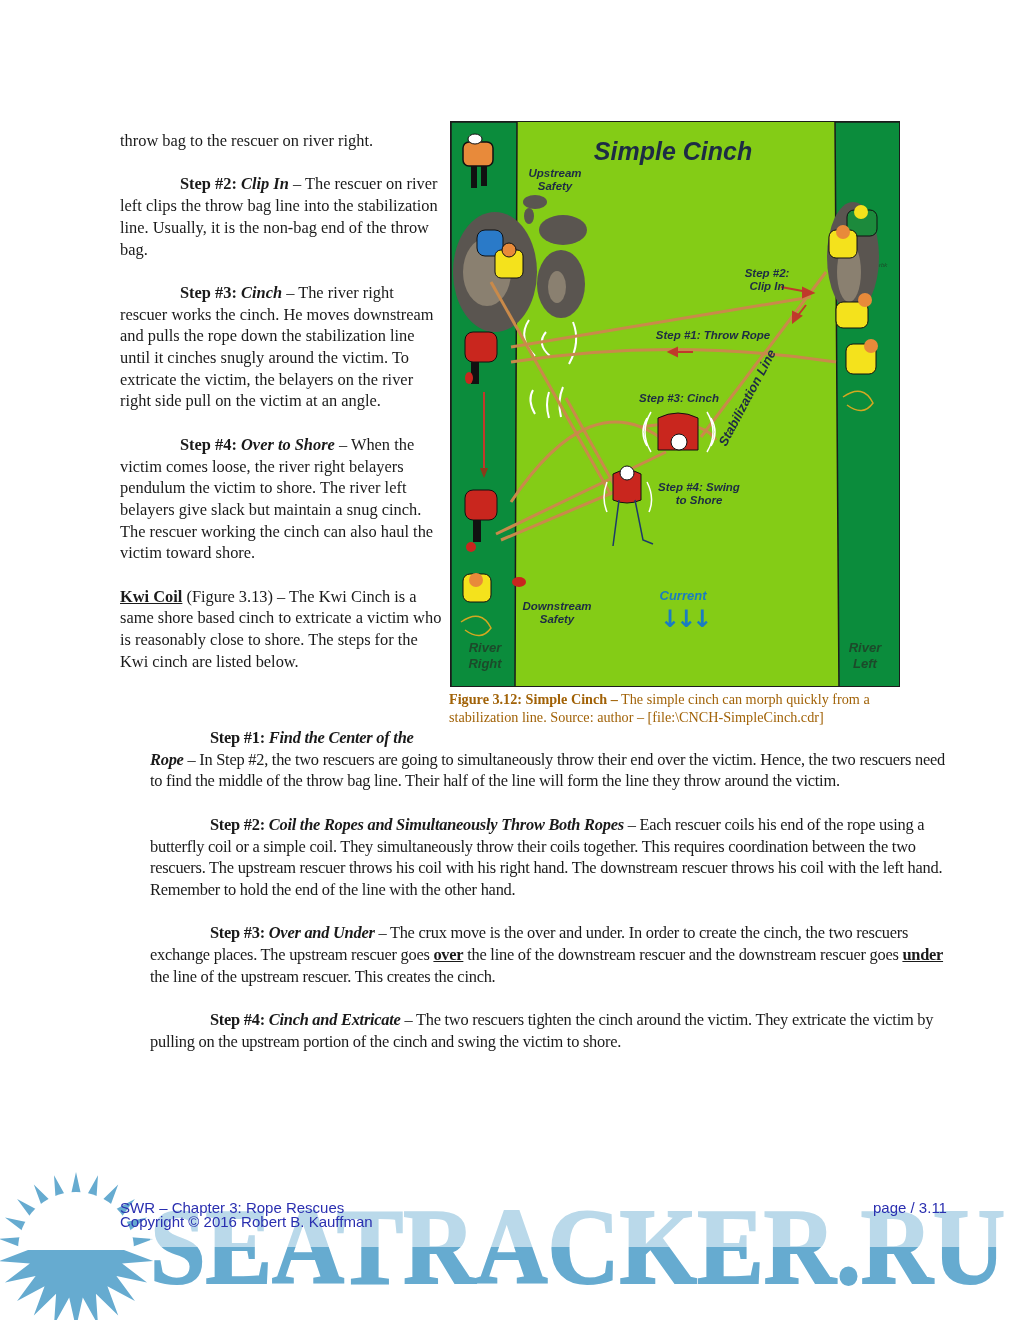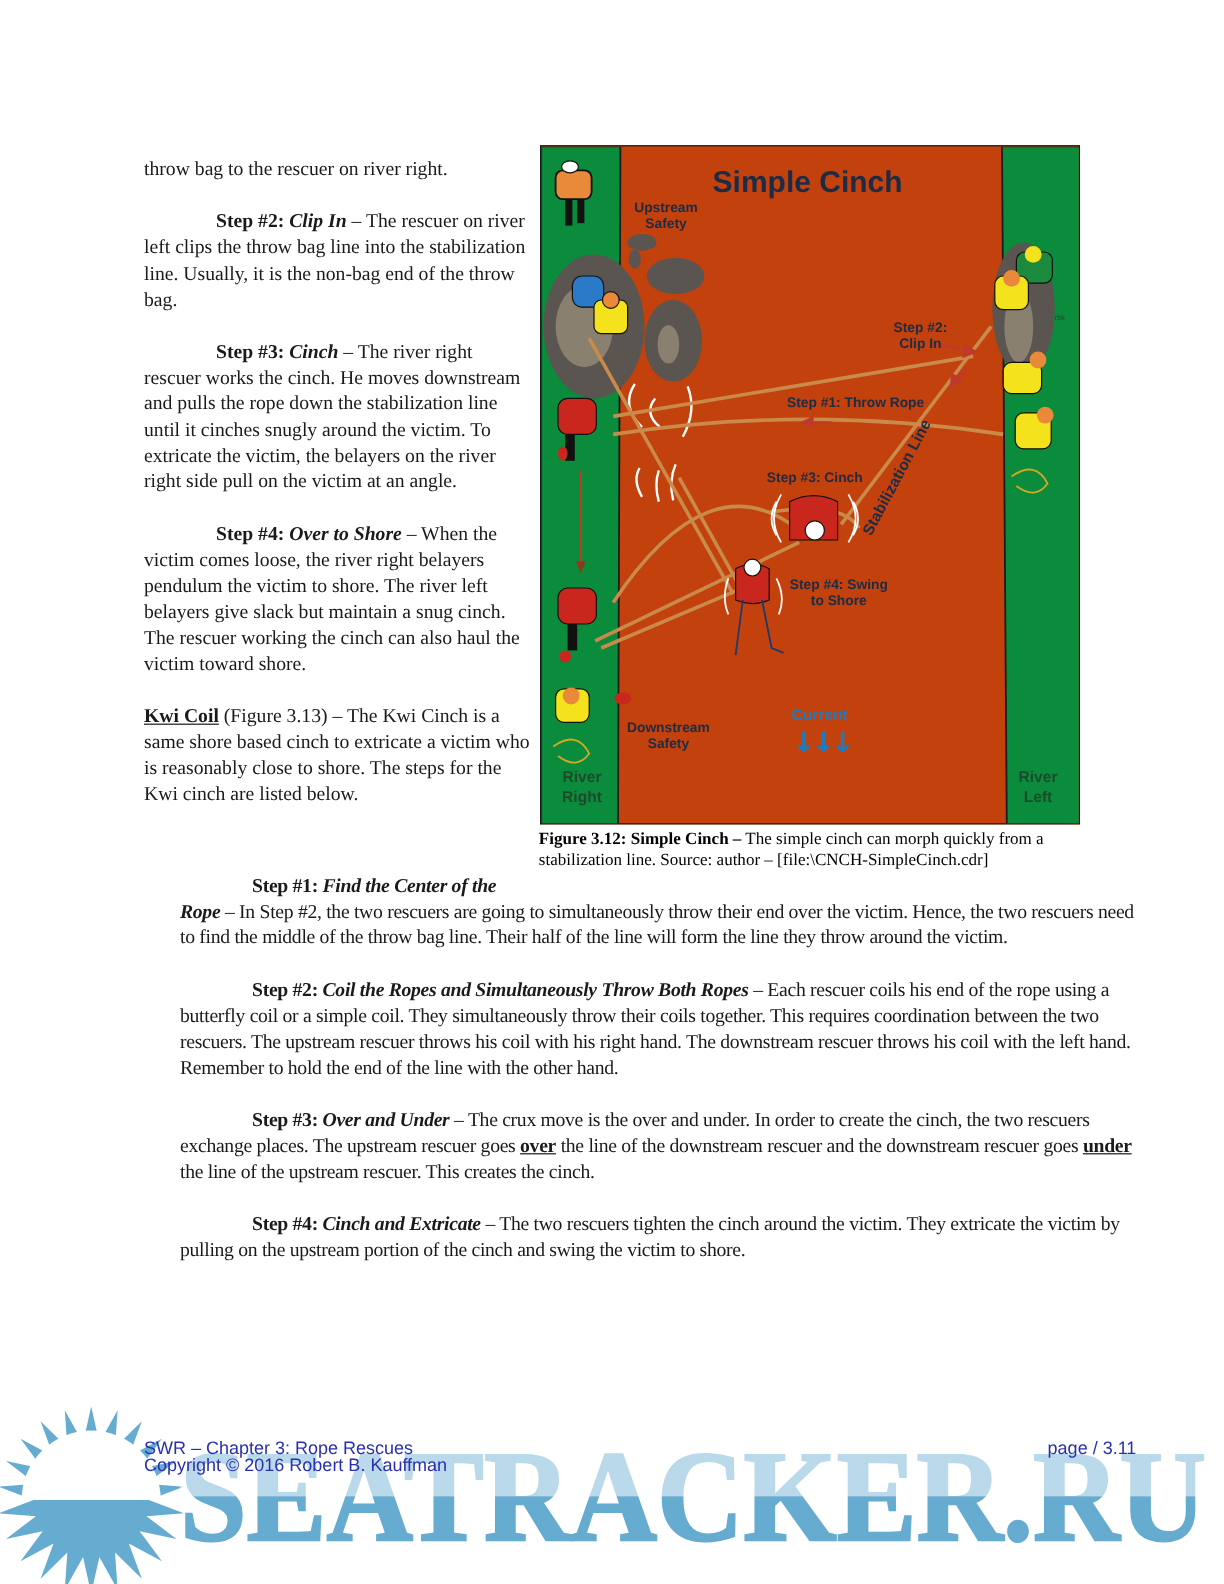"Simple Cinch" .figure { background: #c2410c -> #84cc16; font-style: none -> italic }
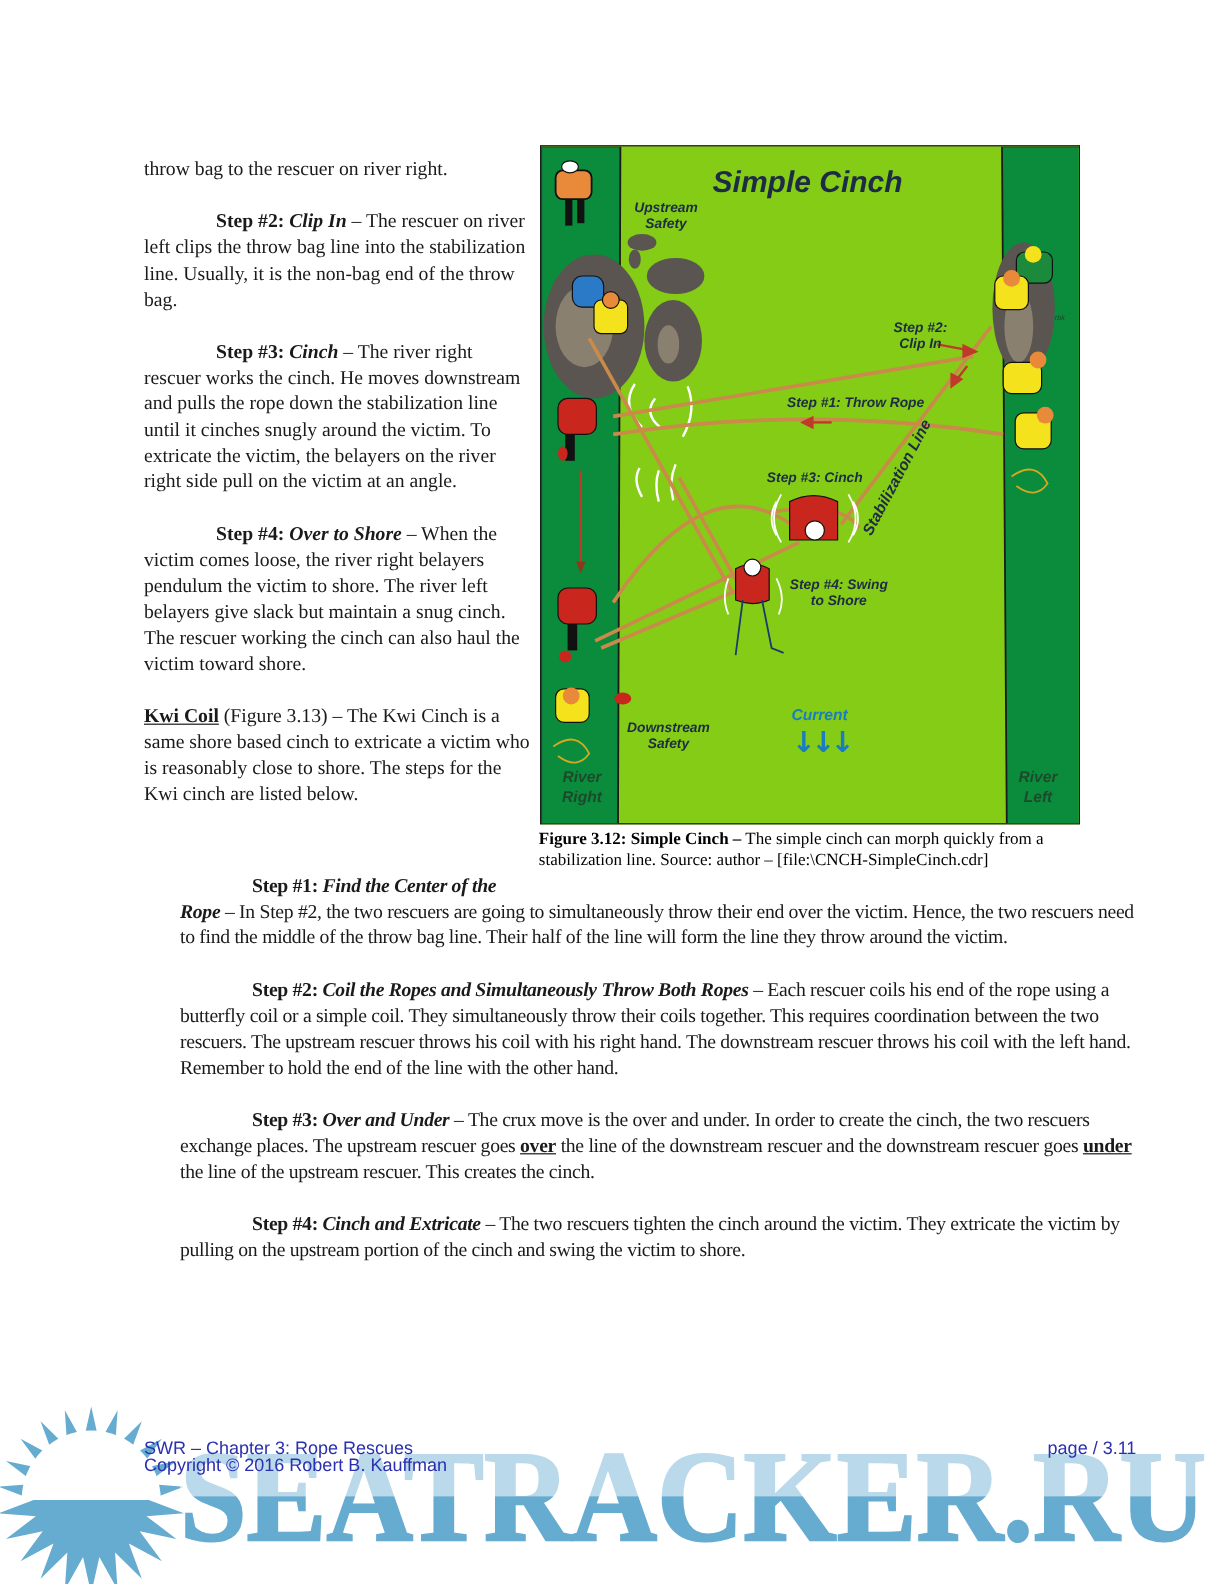"Figure 3.12: Simple Cinch –" .caption { color: #000000 -> #a16207 }
